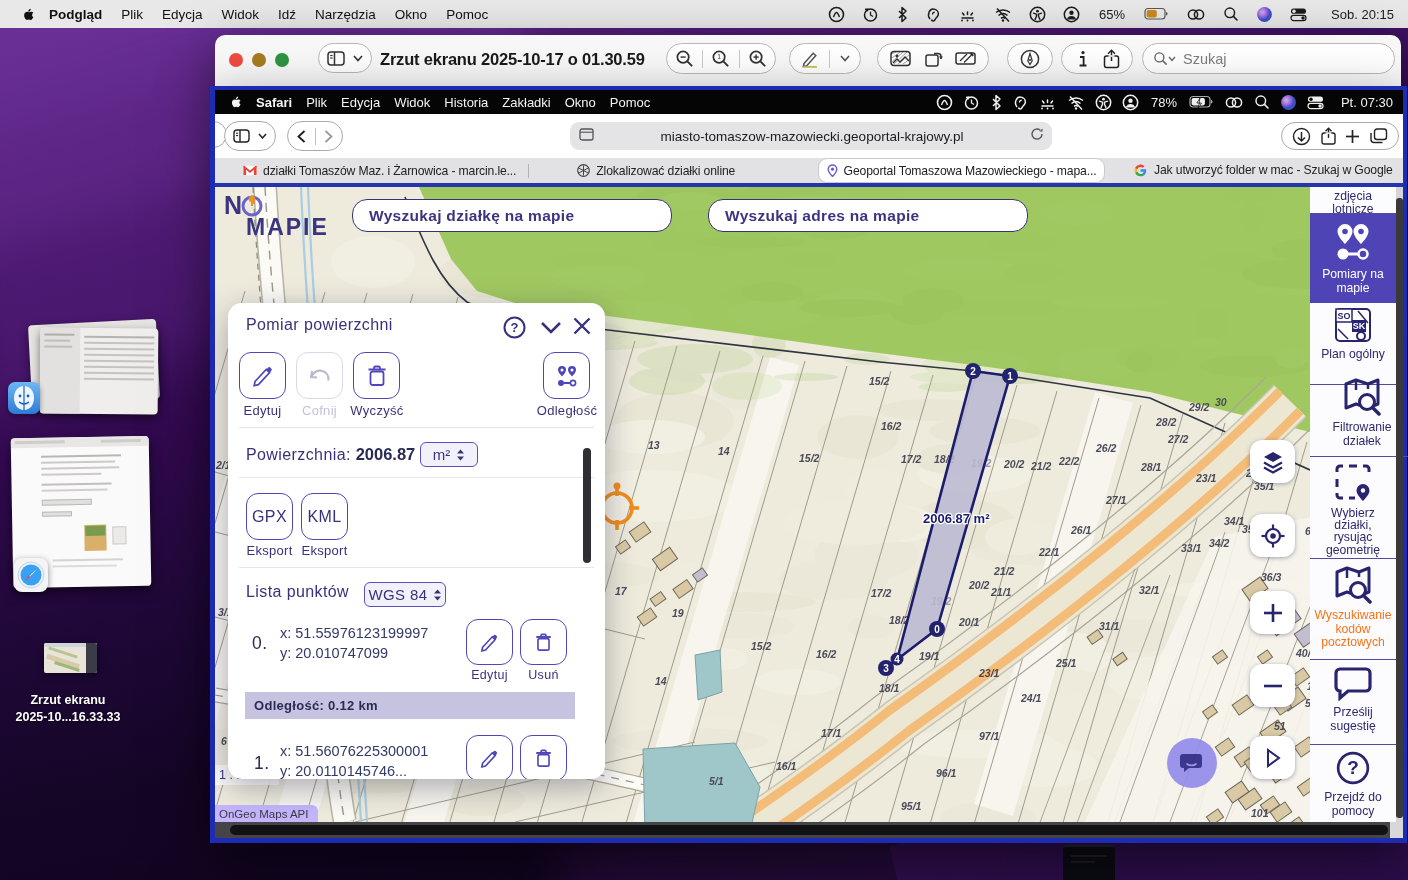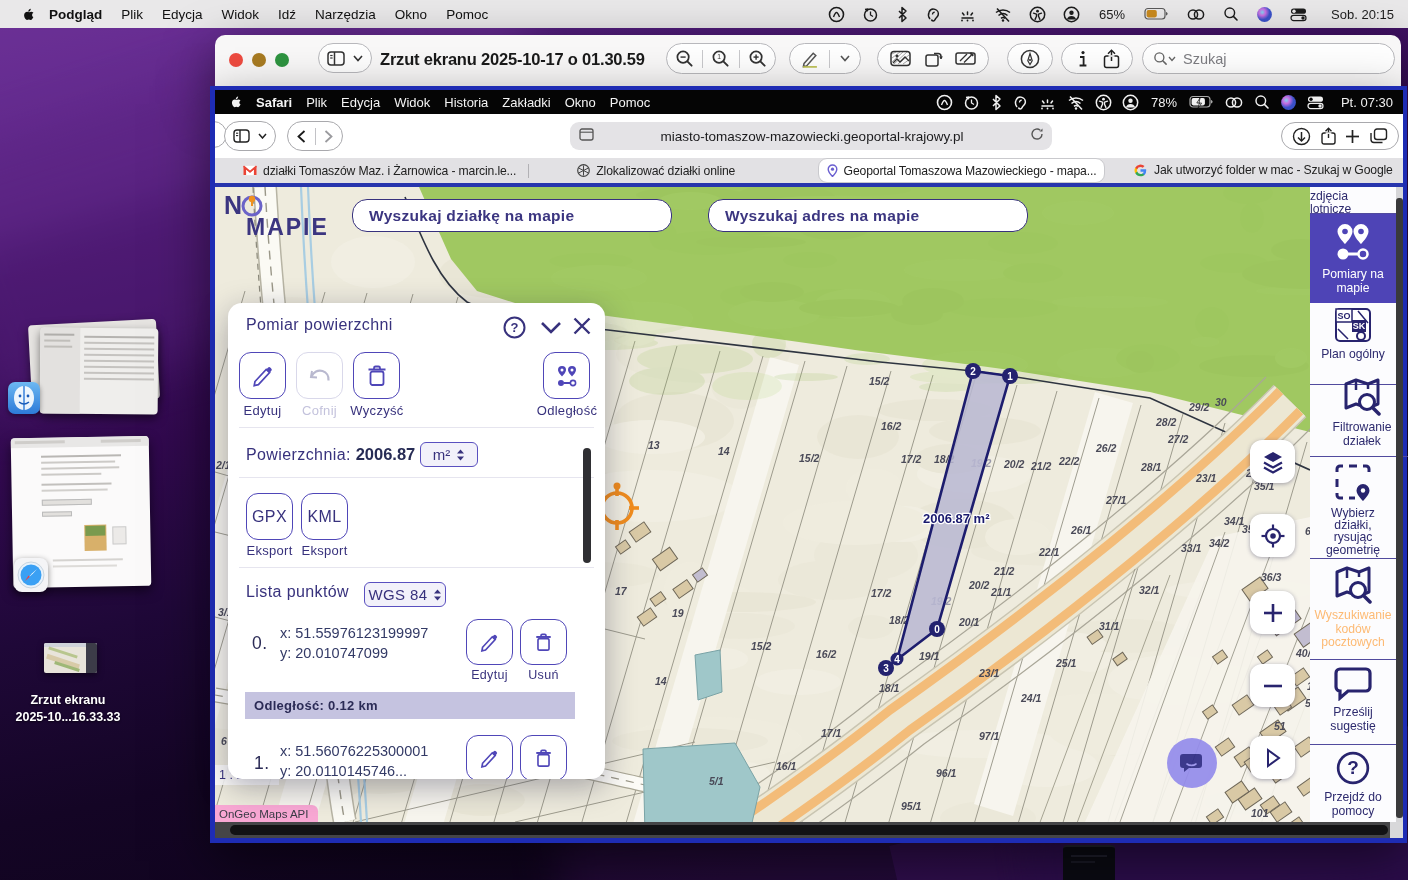"zdjęcia" div.abs { text-align: none -> center }
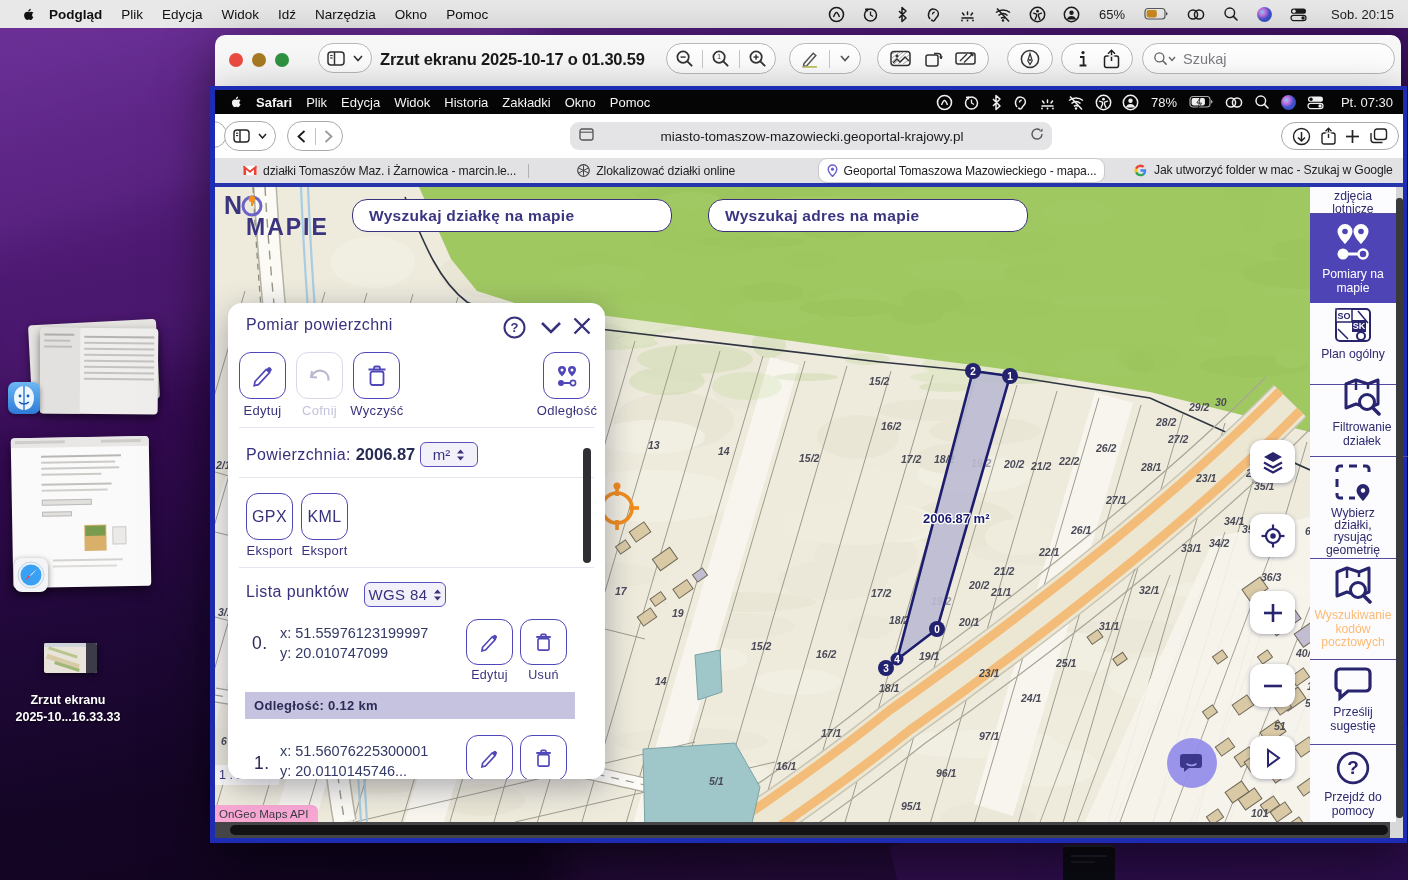"Wyszukiwanie" div { color: #fdba74 -> #f97316 }
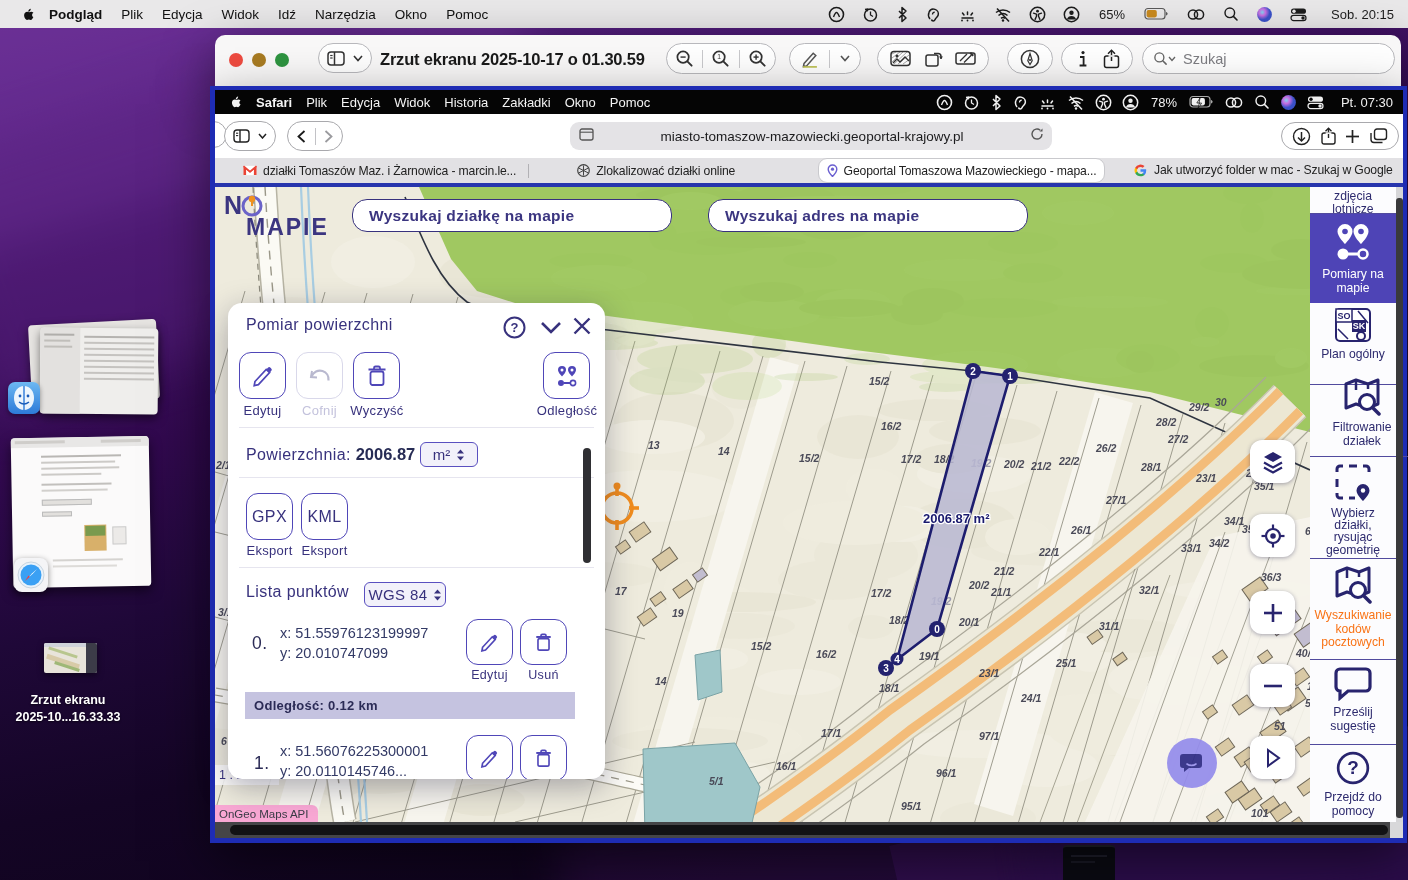"OnGeo Maps API" div.abs { background: #f9a8d4 -> #c4b5fd }
